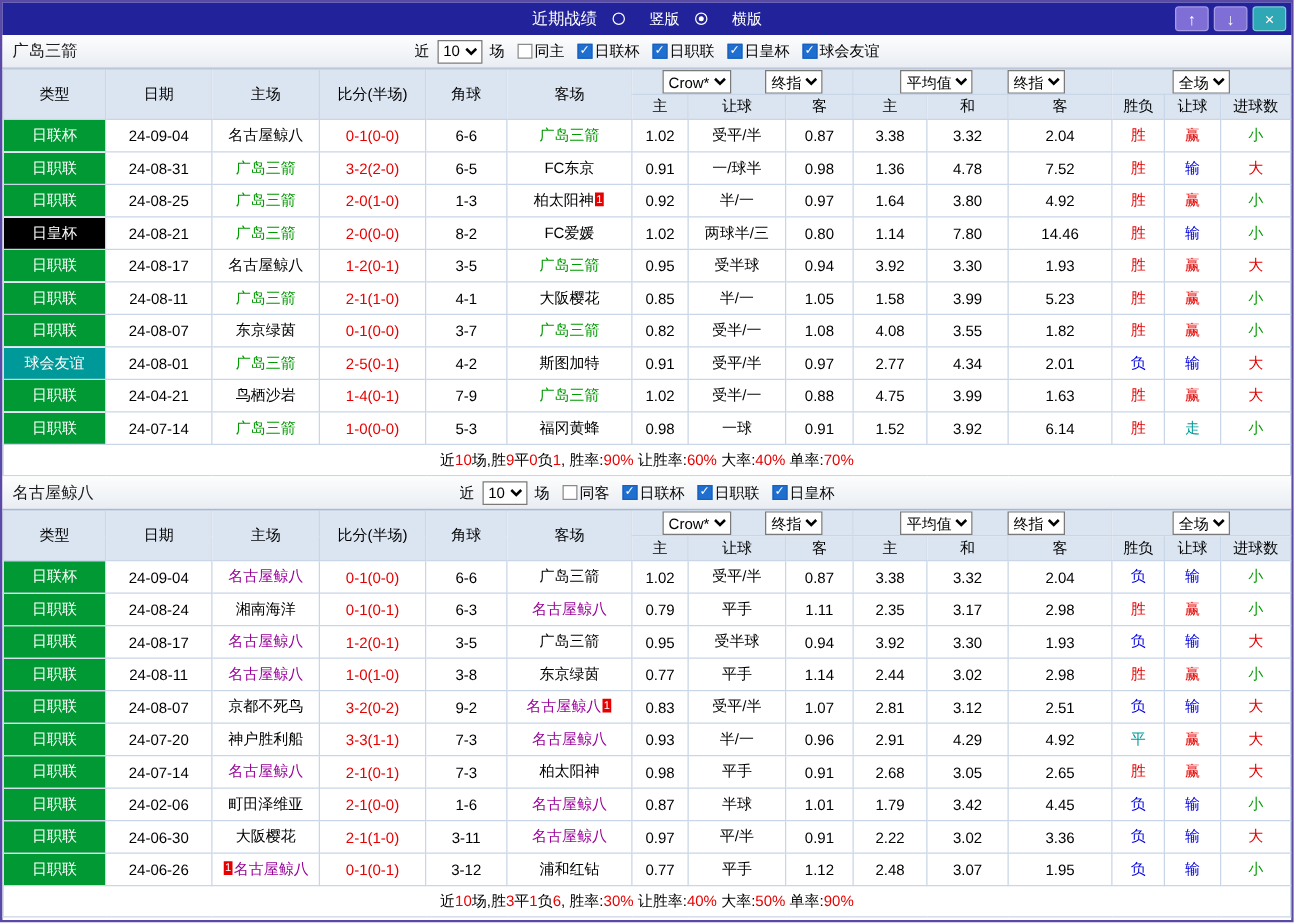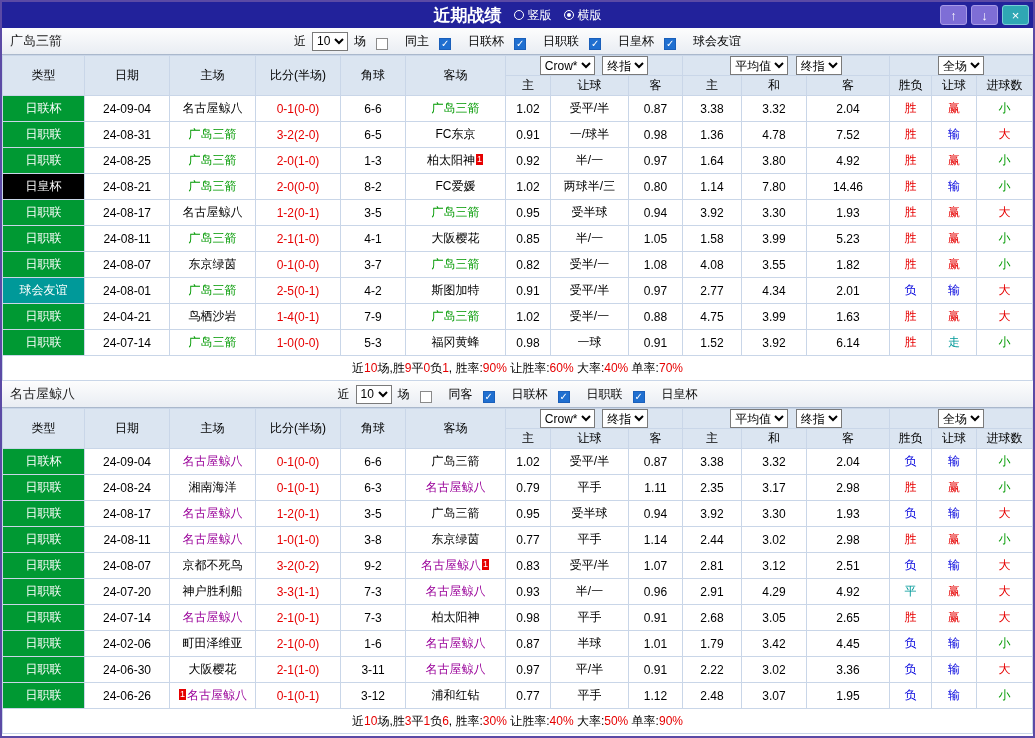"近期战绩" .title { font-size: 17px -> 13px; font-weight: bold -> normal }
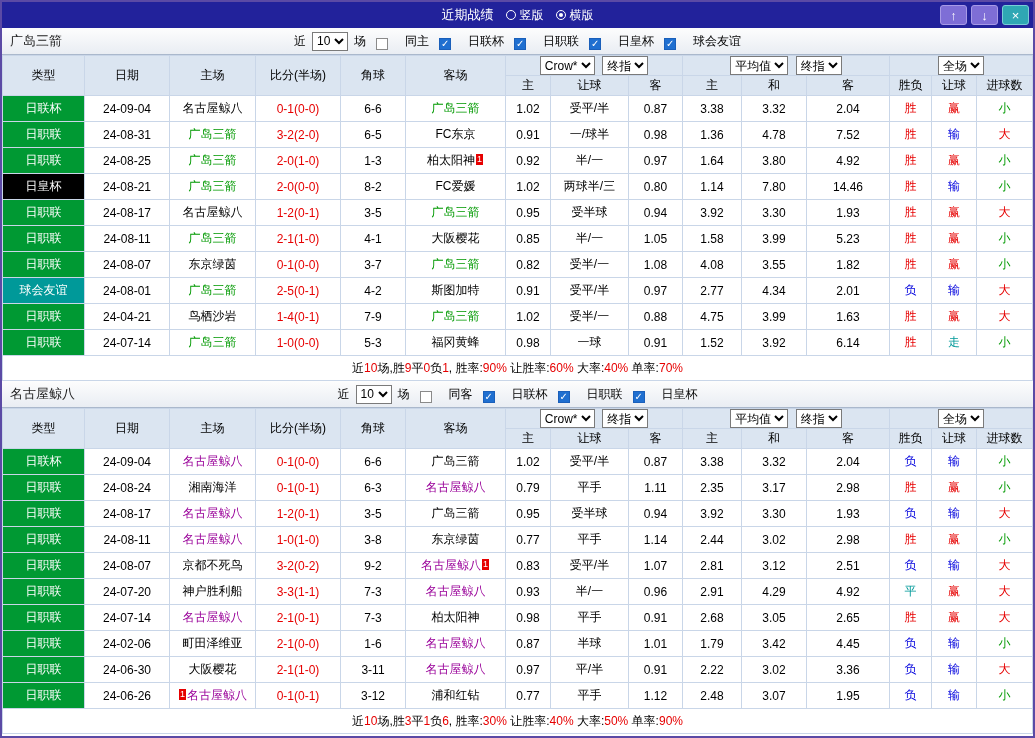"竖版" .radio-label { gap: 4px -> 20px }
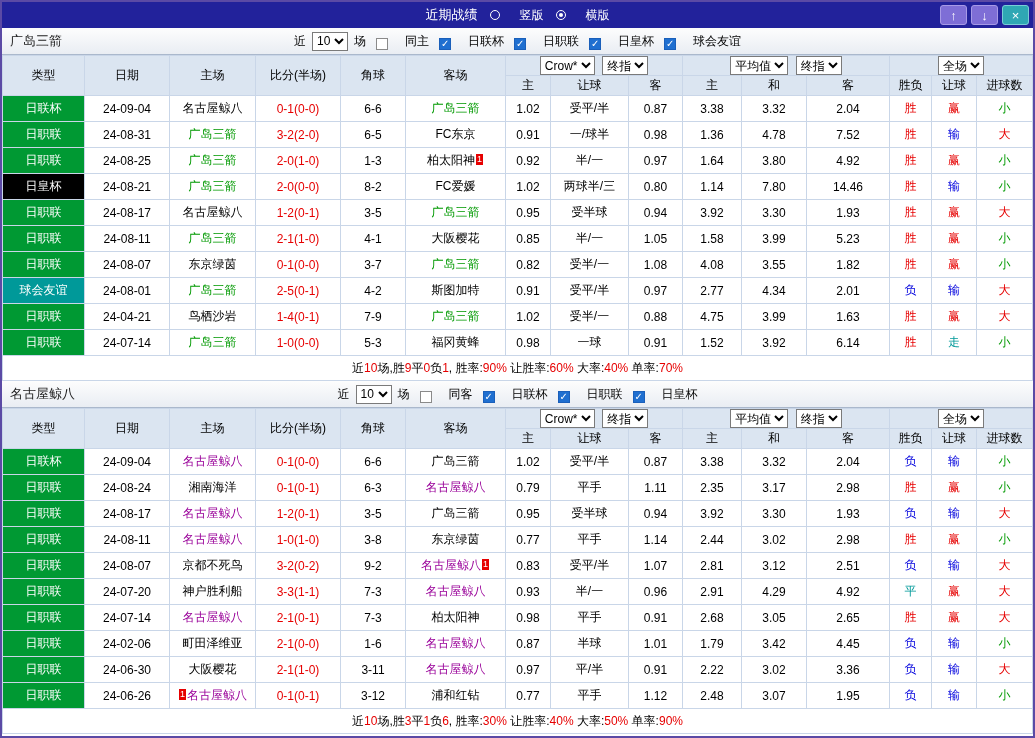"同主" .cb-label { align-items: flex-end -> center; gap: 17px -> 2px }
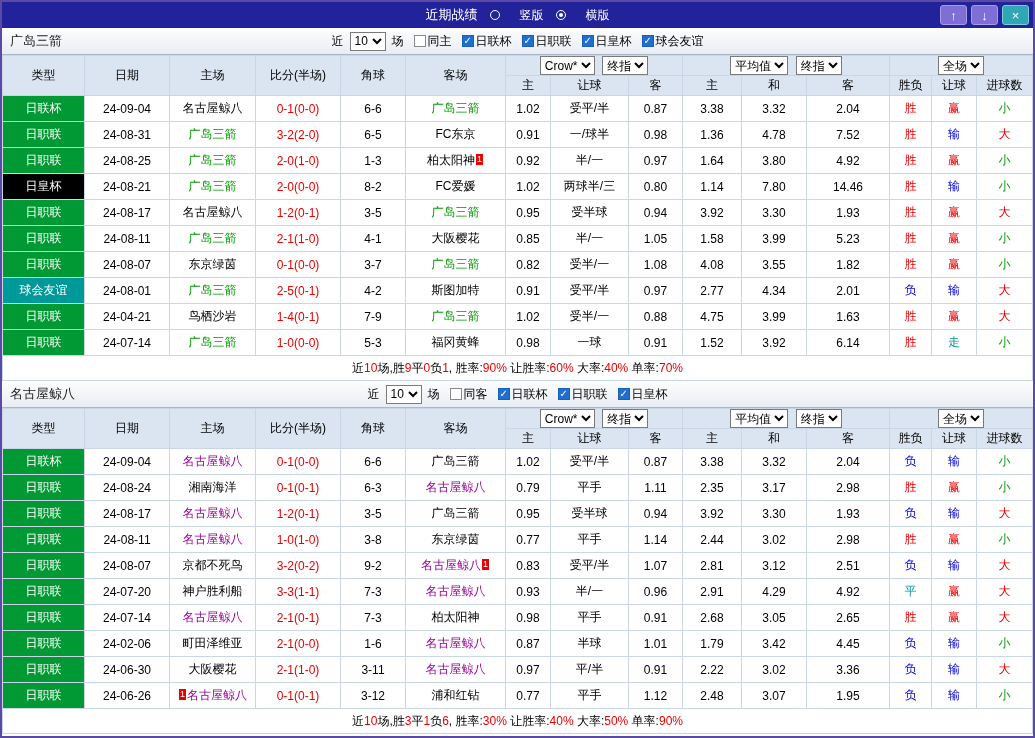"Crow*" .sel-cell select { margin: 0 2px -> 0 12px }
